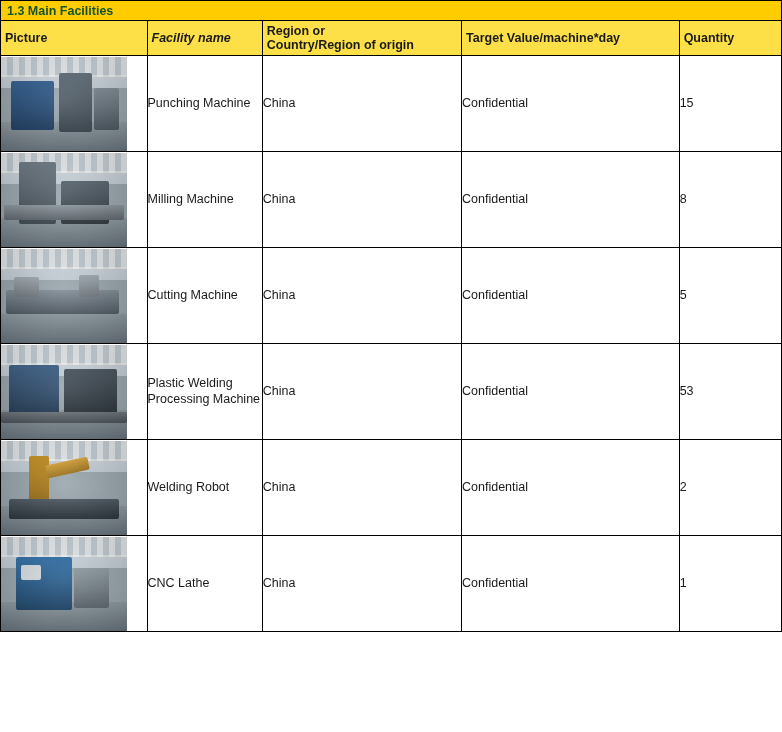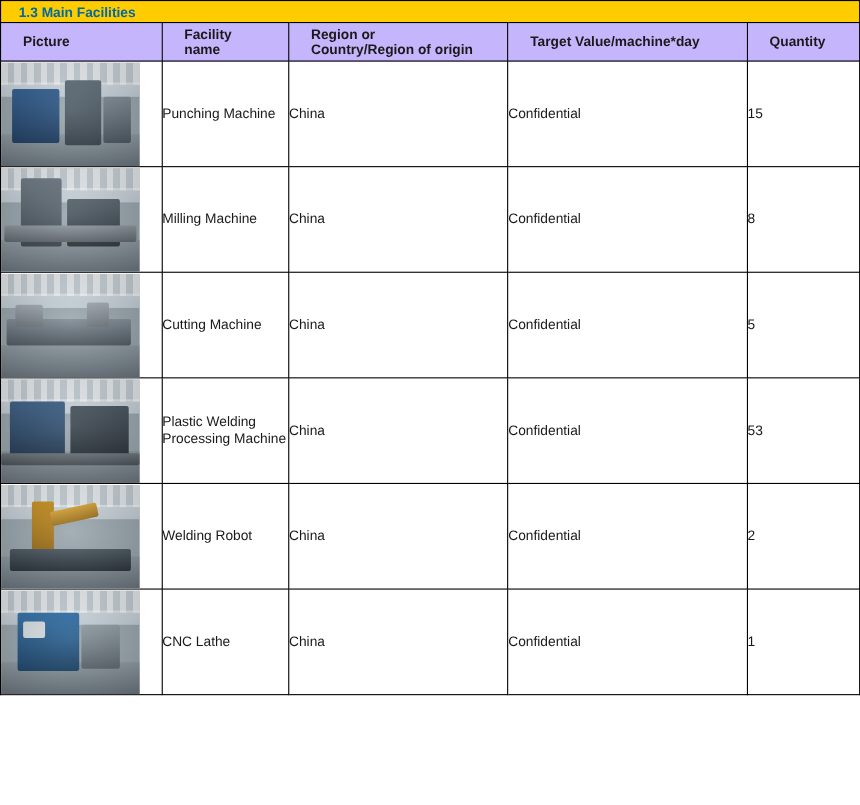"1.3 Main Facilities" .section-header { color: #0369a1 -> #14532d; padding: 0 16px -> 0 6px }
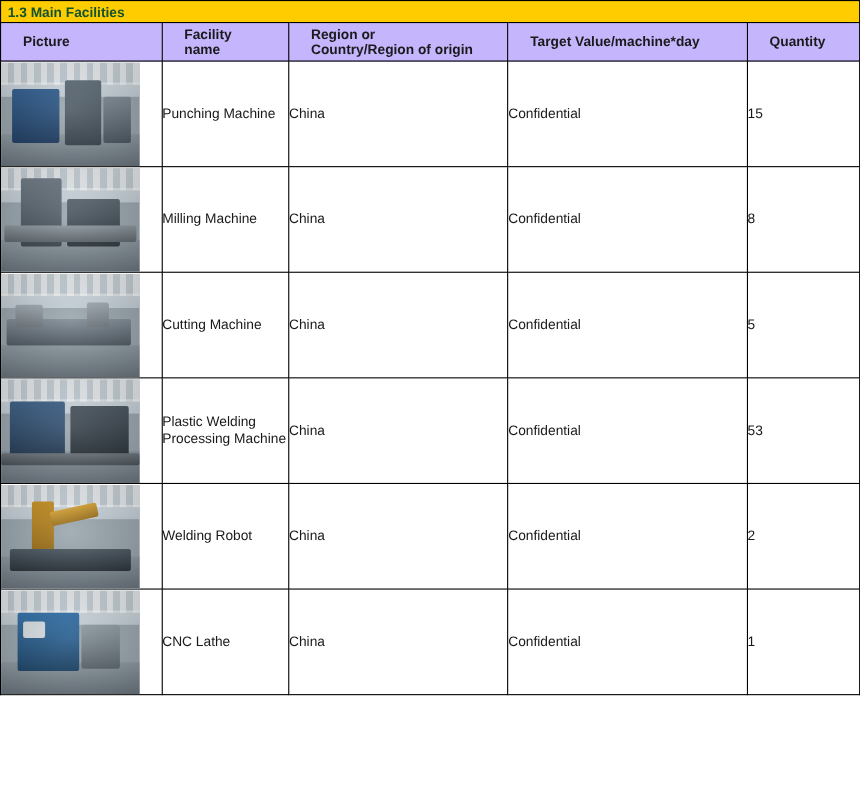"Picture" table.facilities th { background: #c4b5fd -> #fde047; padding: 3px 20px -> 3px 4px }
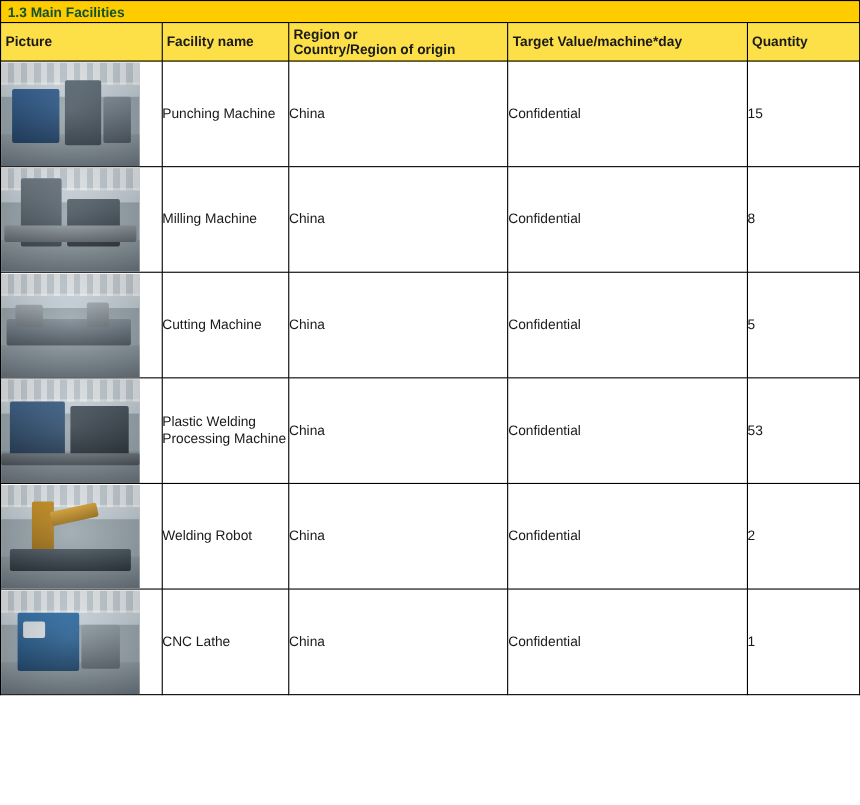"Facility name" th.col-name { font-style: none -> italic }
